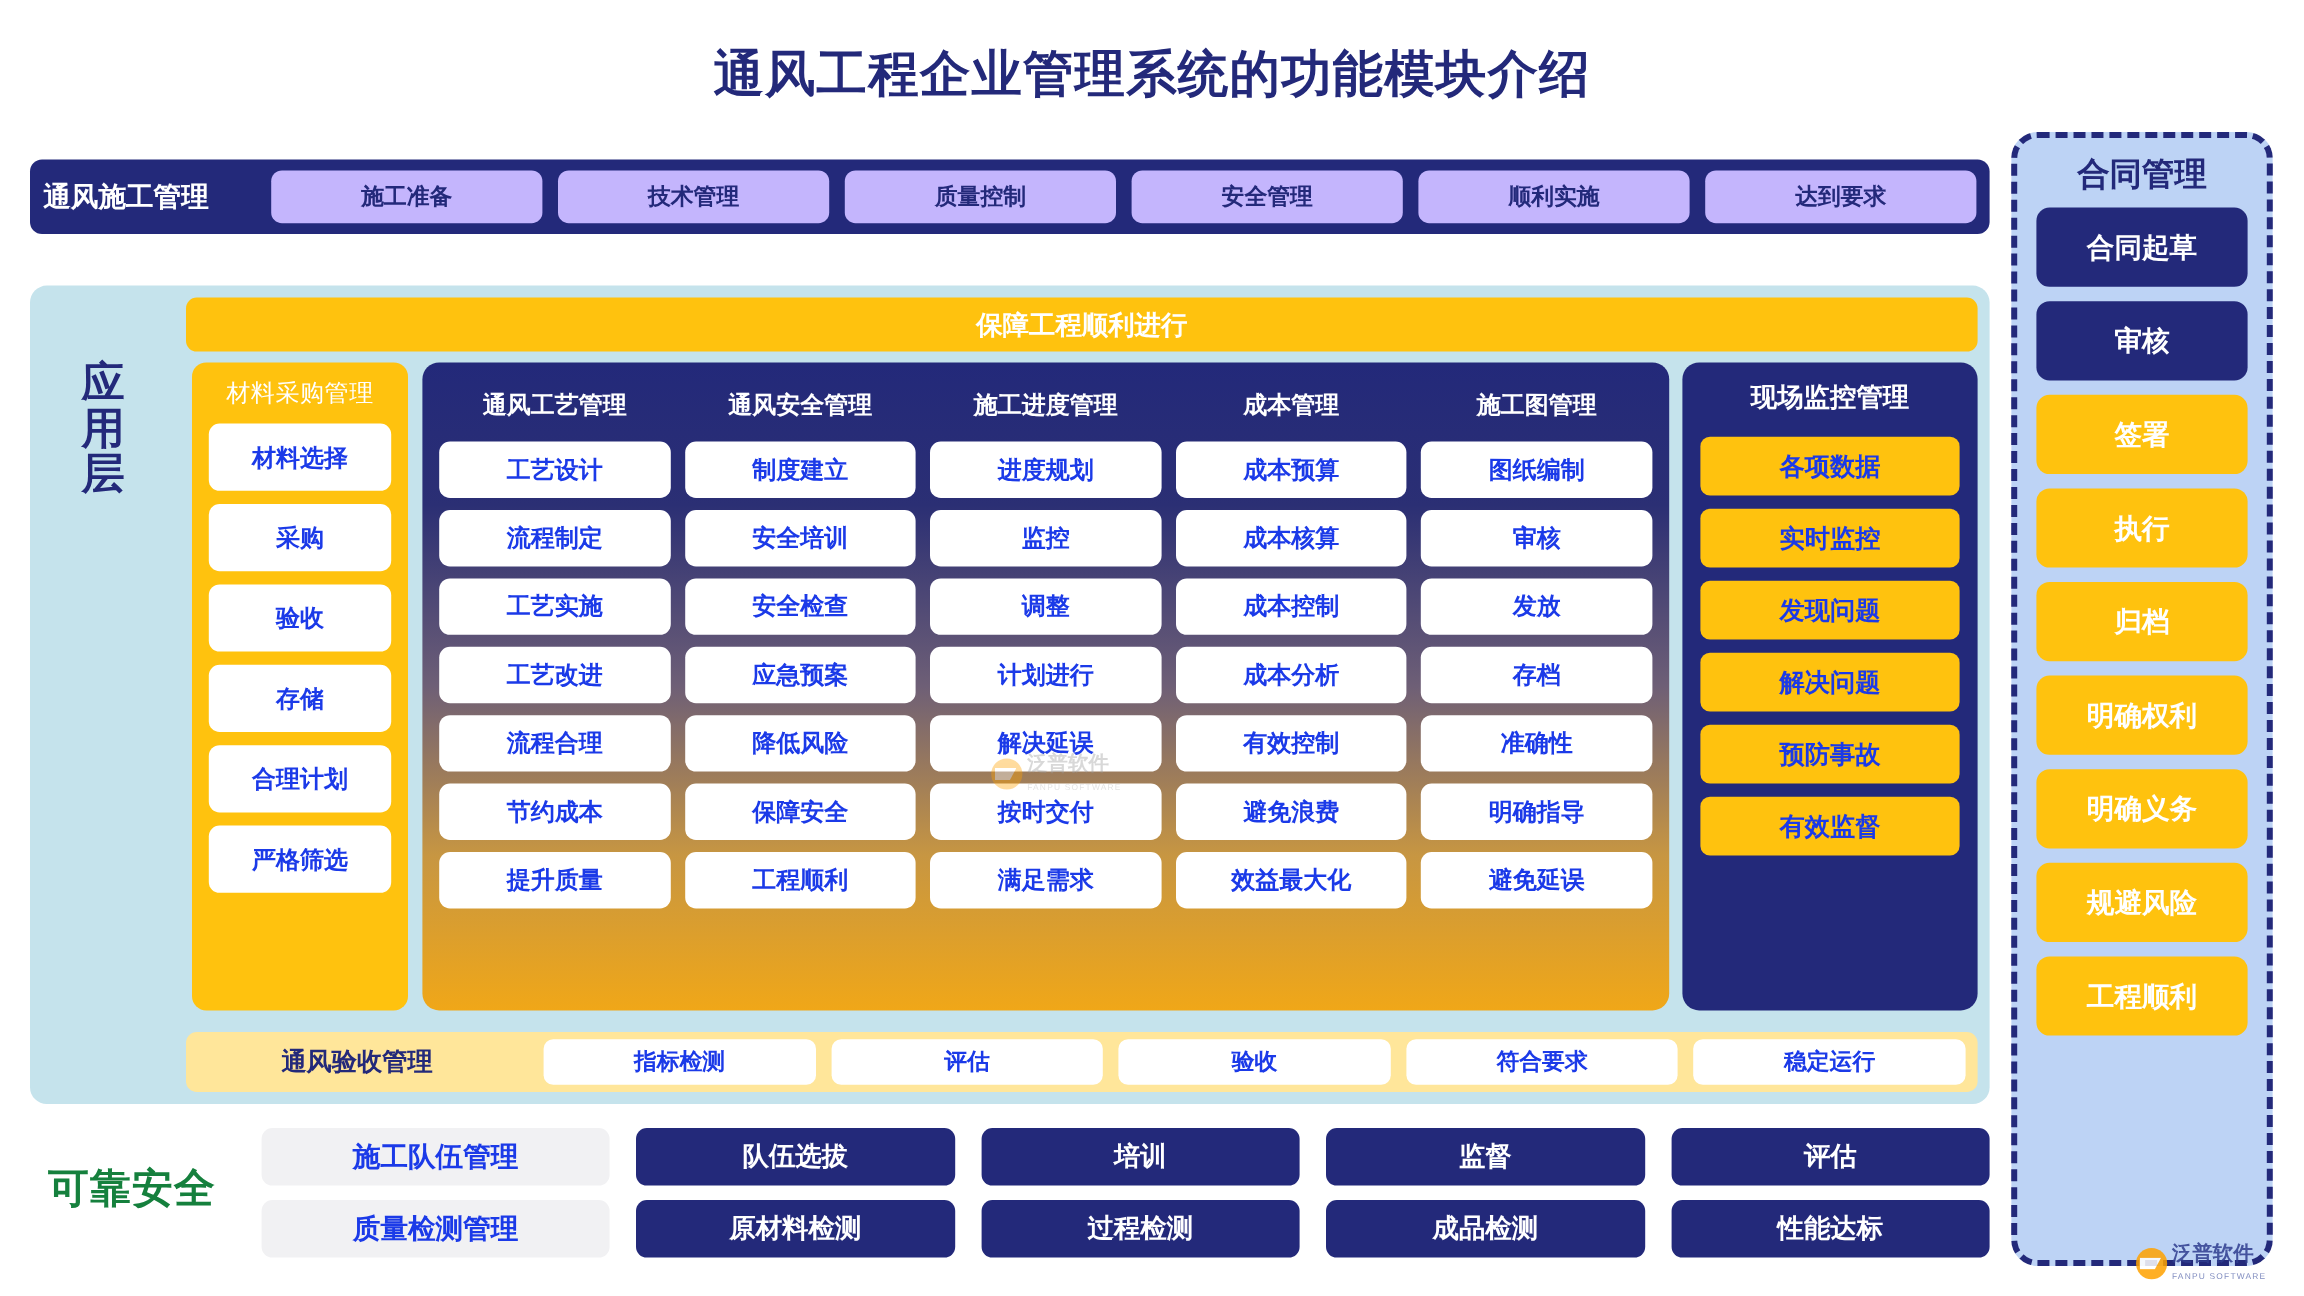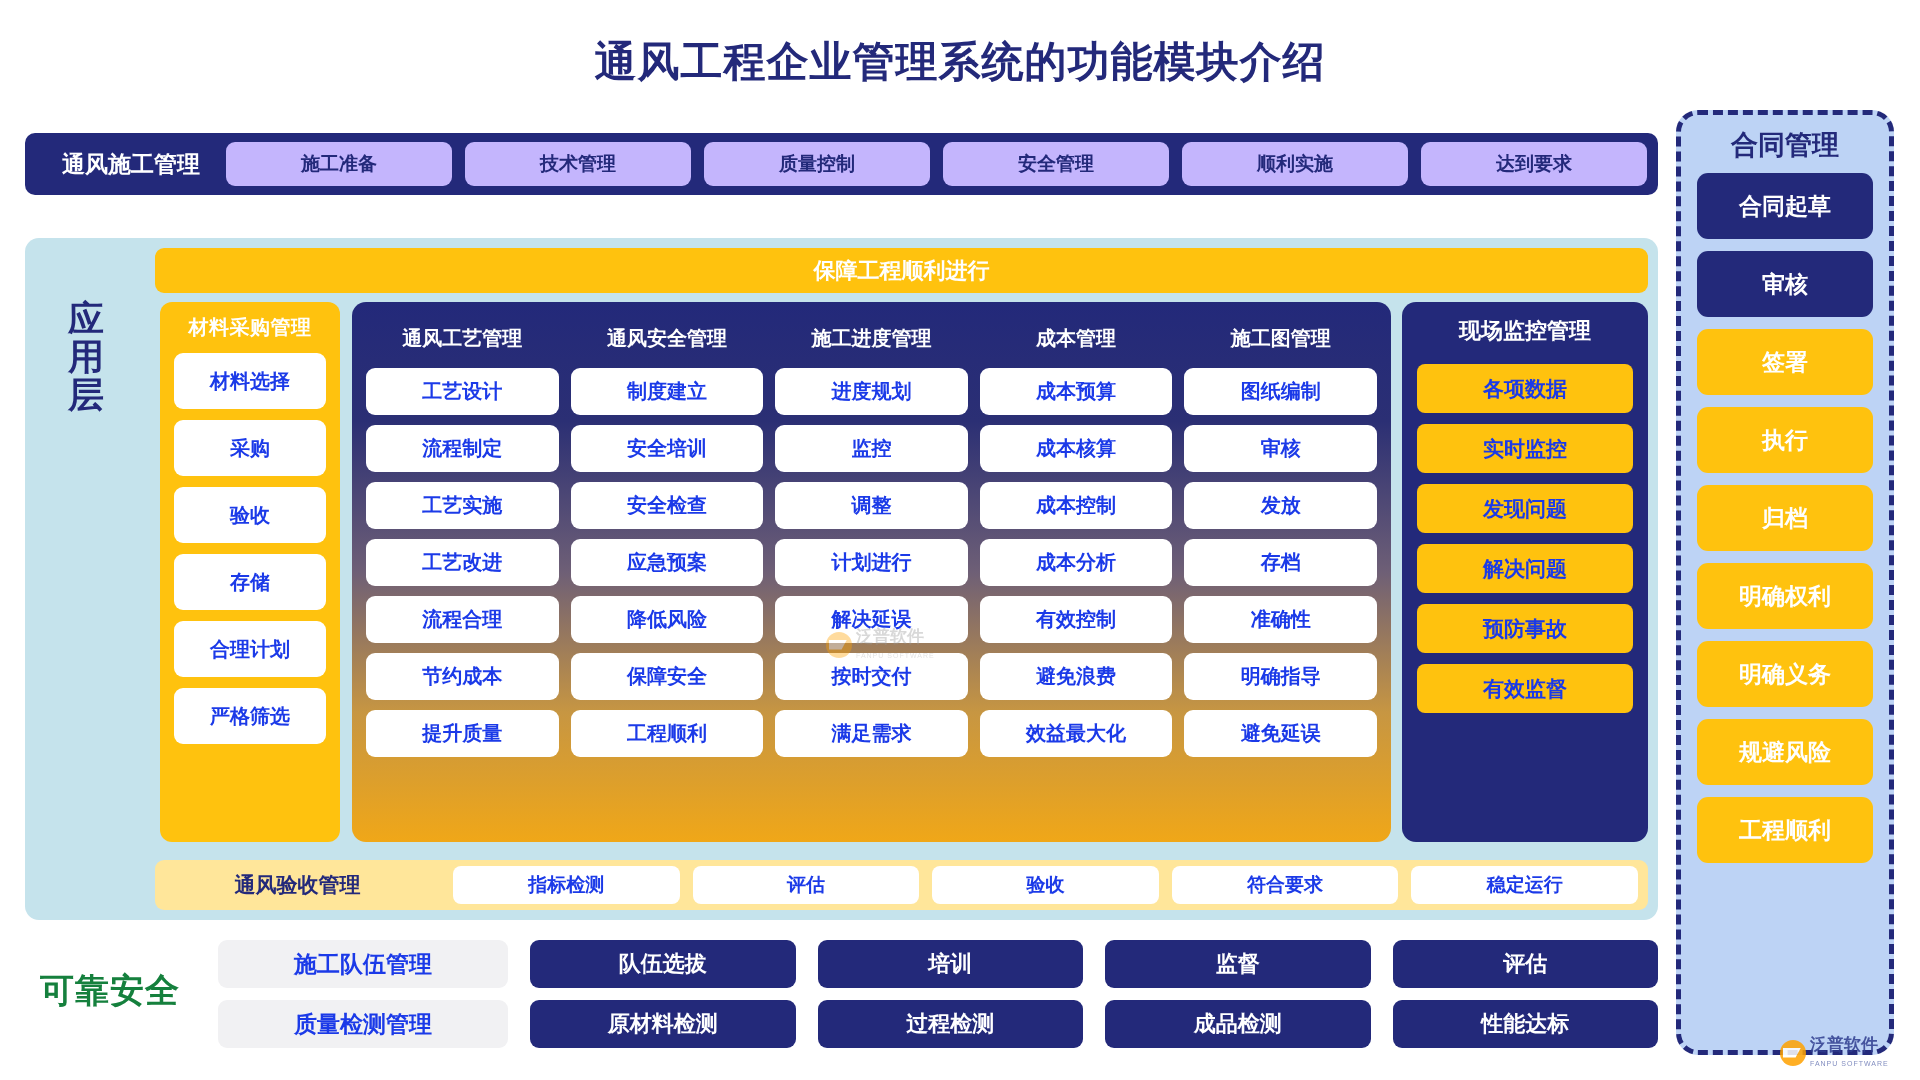"通风施工管理" .topbar-title { text-align: center -> none }
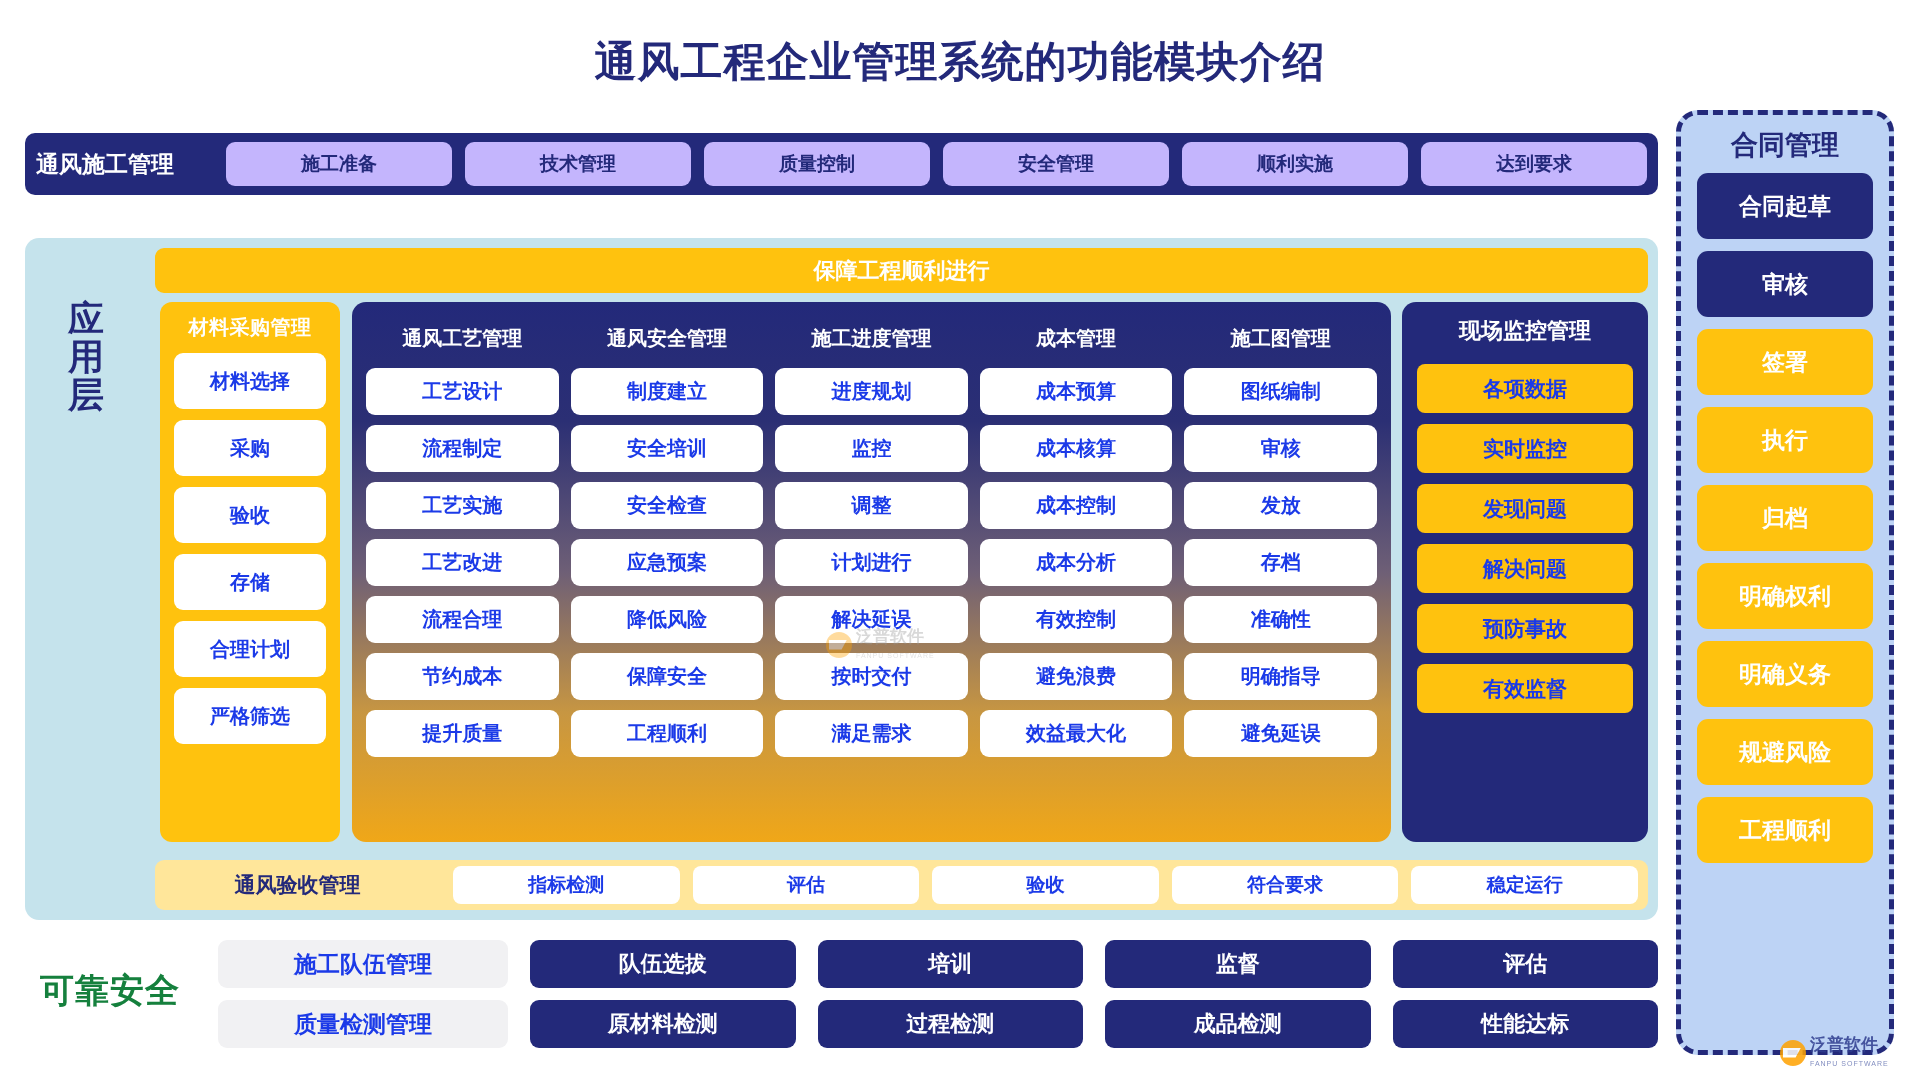"材料采购管理" .col-material .col-head { font-weight: bold -> normal }
